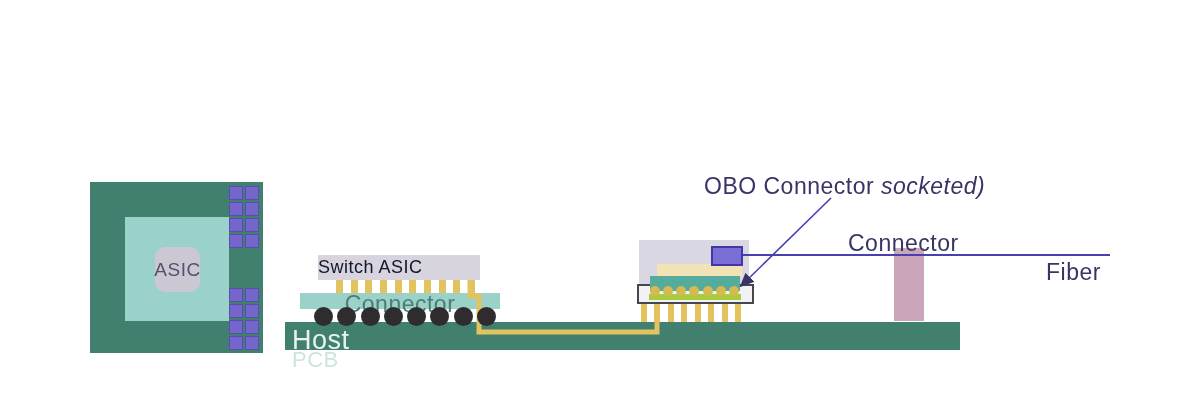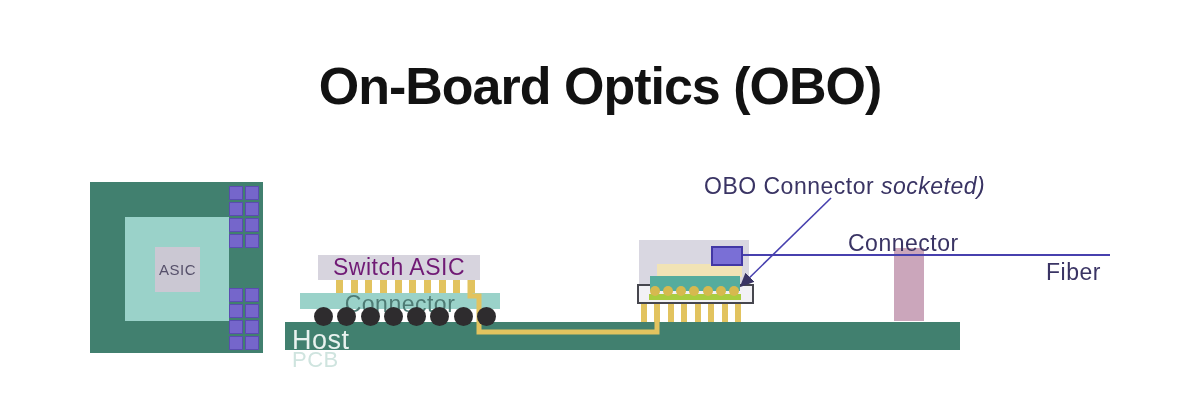"On-Board Optics (OBO)" div.abs { html: <div>On-Board Optics (OBO)</div> -> none }
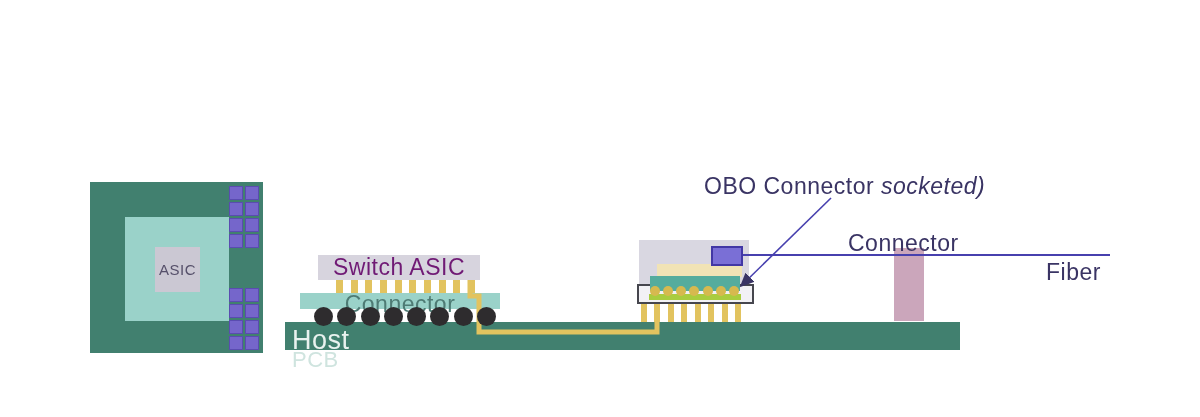"ASIC" #asic-box { border-radius: none -> 10px; font-size: 15px -> 19px }
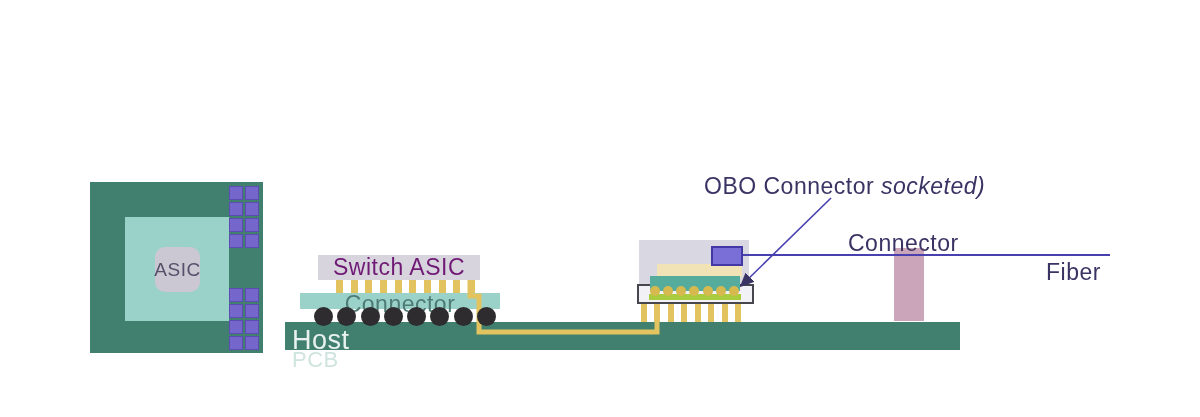"Switch ASIC" #switch-box { color: #701a75 -> #0f172a; font-size: 23px -> 18px; text-align: center -> left }
